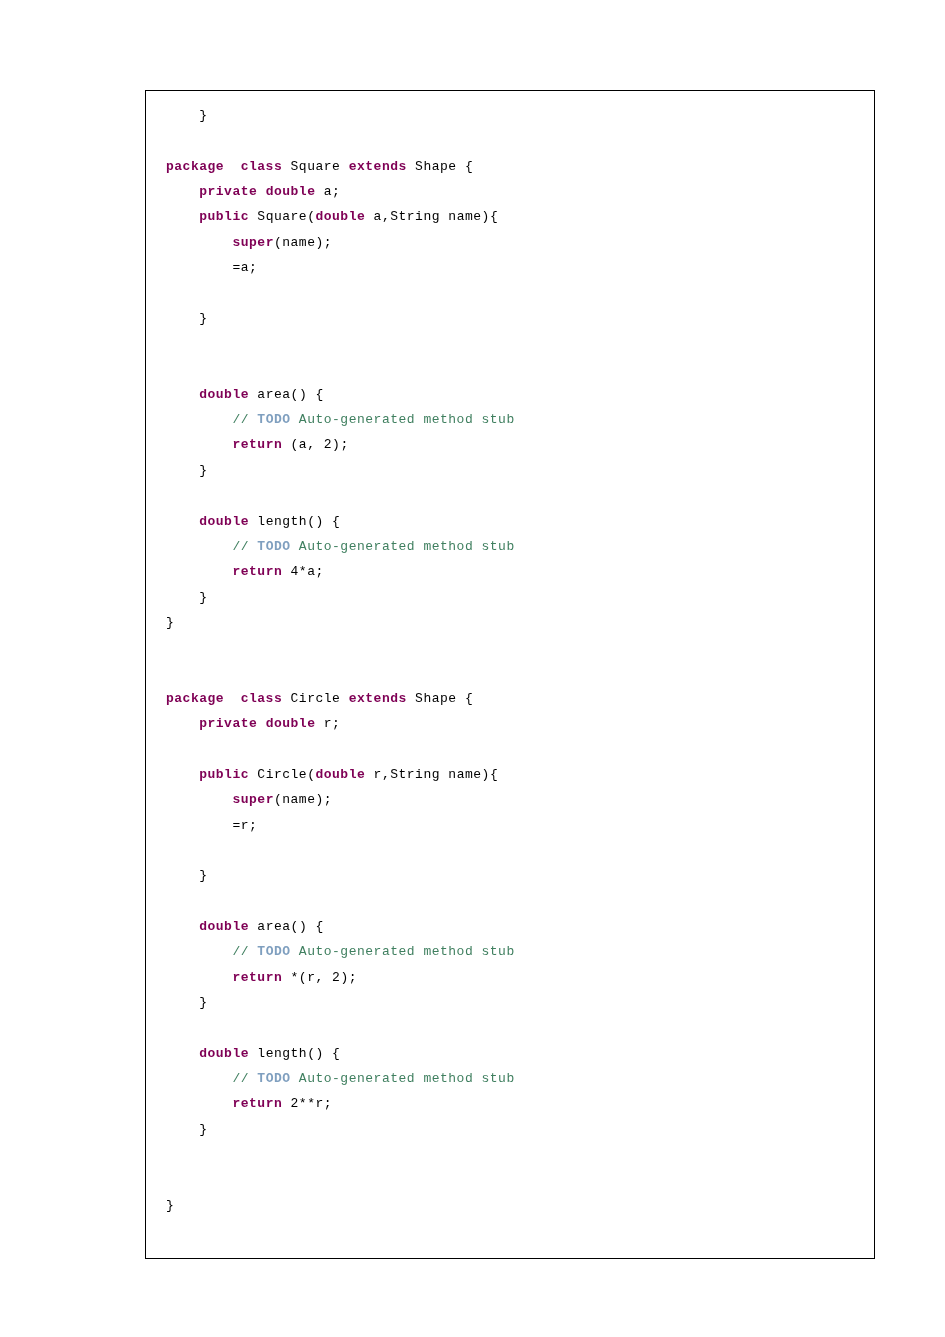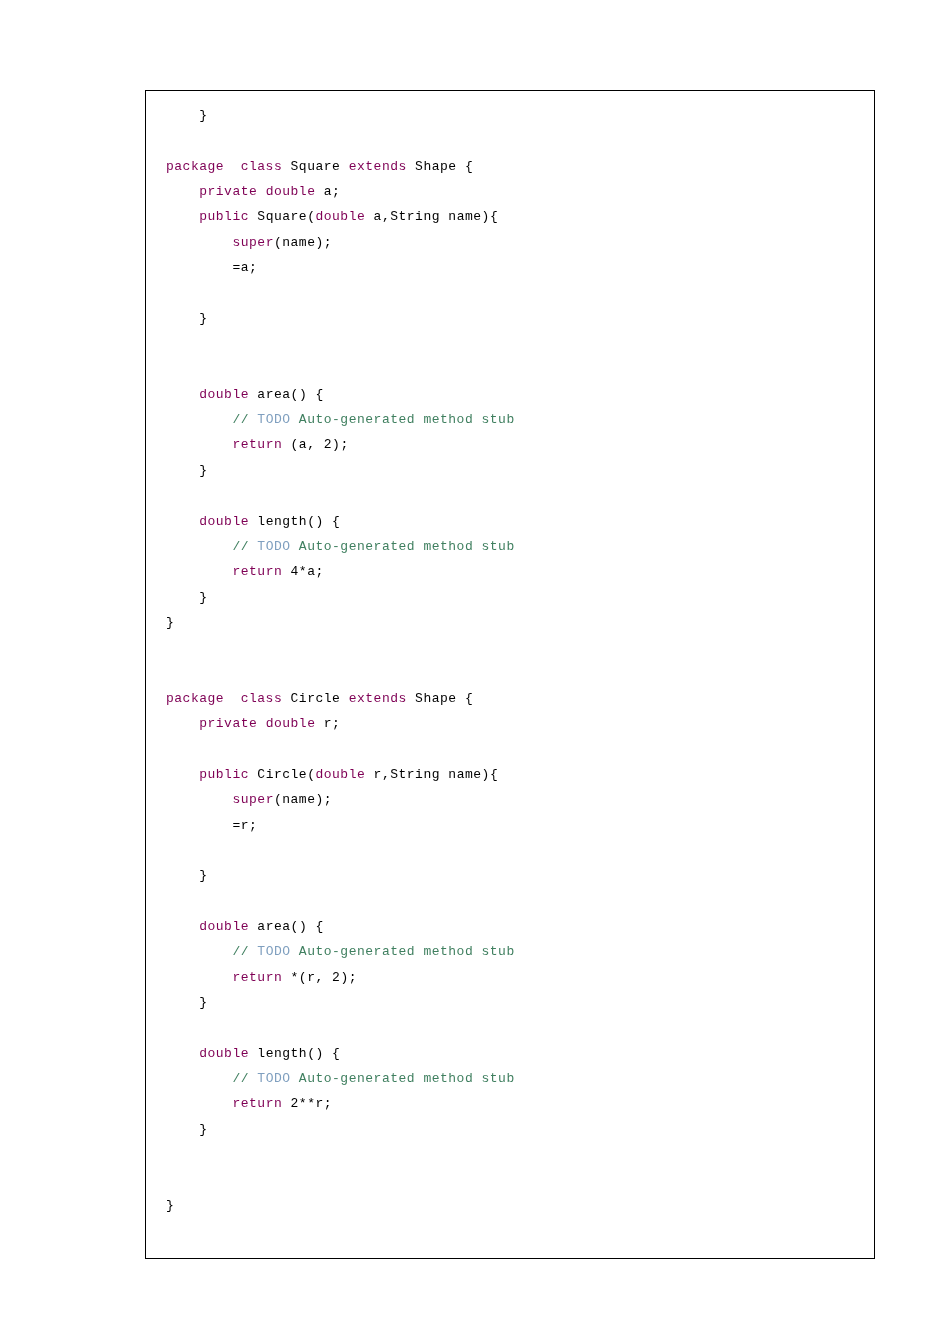"package" .kw { font-weight: normal -> bold }
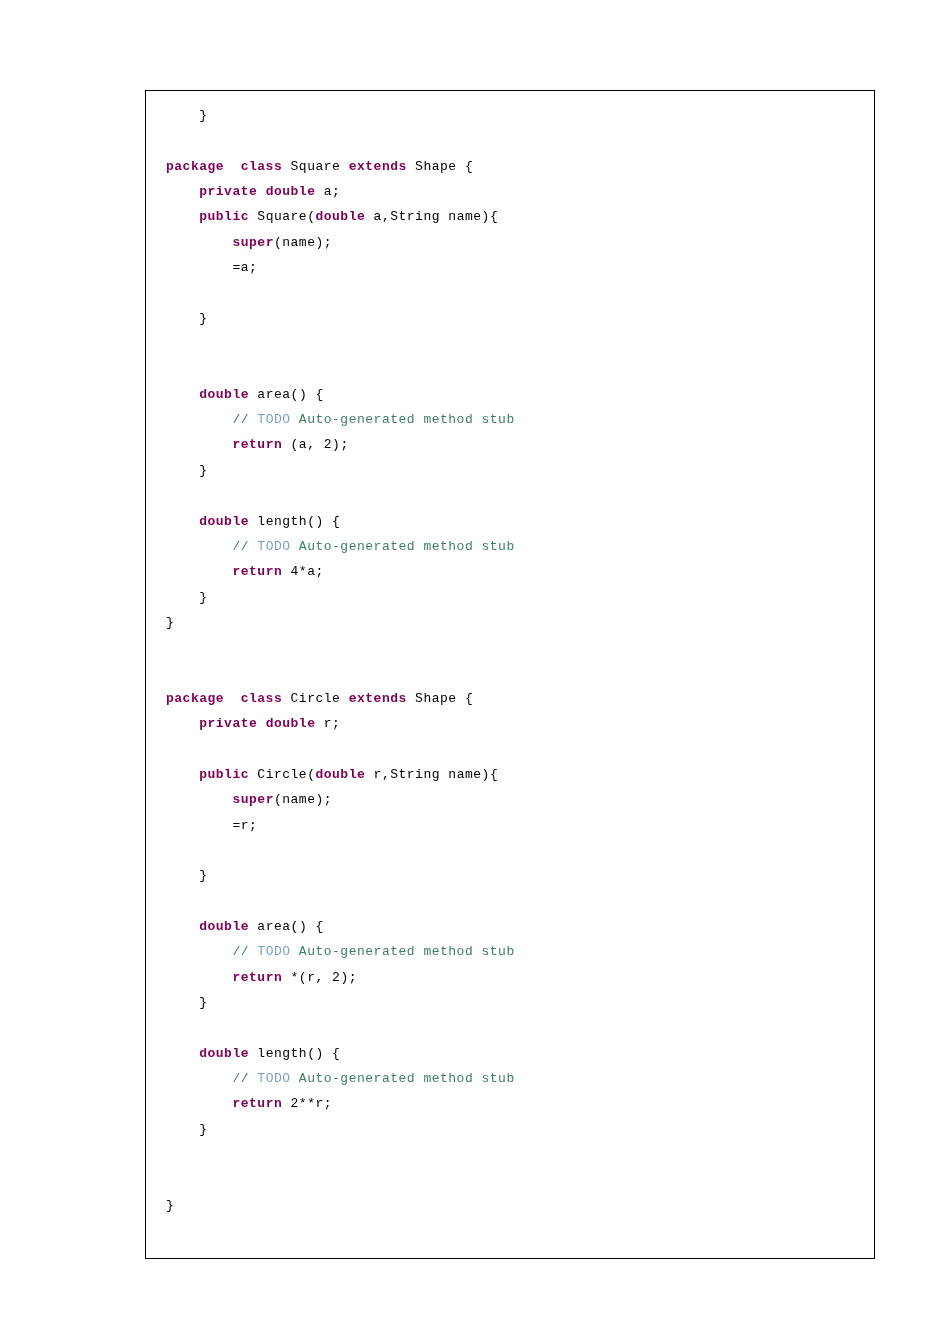"TODO" .todo { font-weight: normal -> bold }
